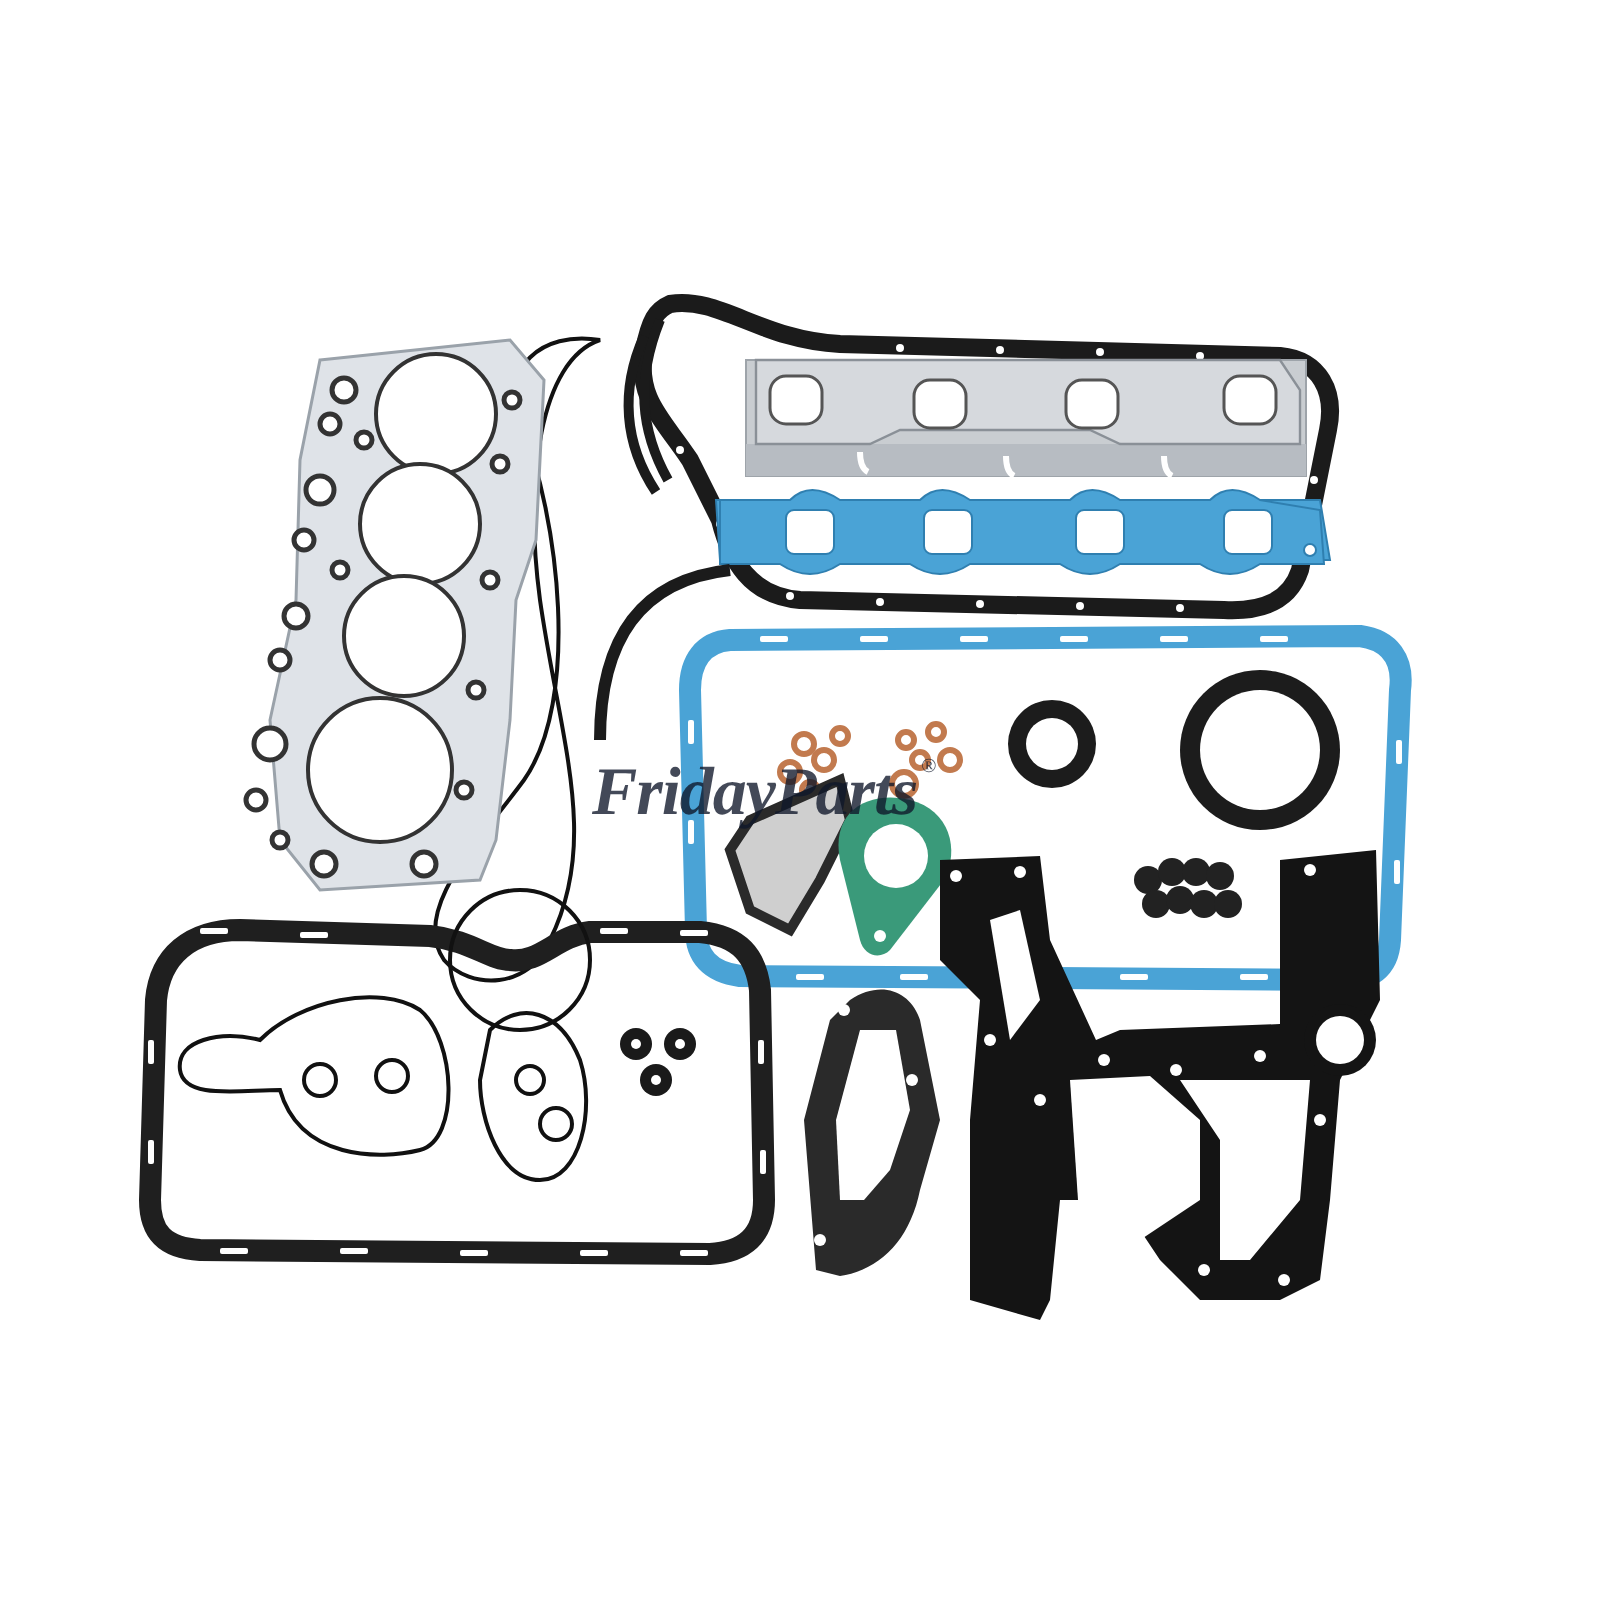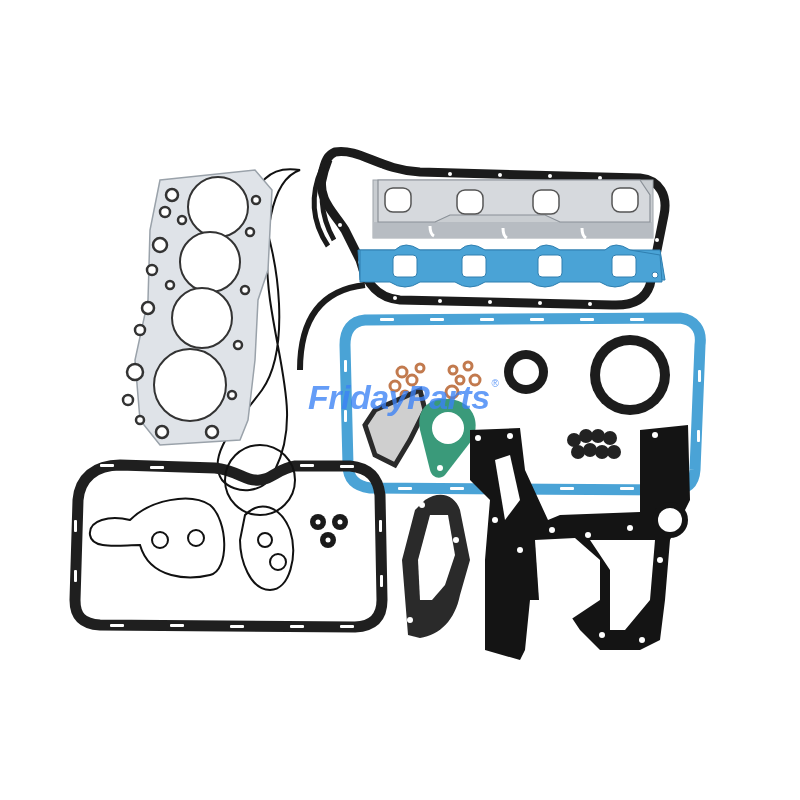"FridayParts ®" .watermark { color: #3b82f6 -> #0f172a; font-family: Liberation Sans, sans-serif -> Liberation Serif, serif; left: 308px -> 296px }
